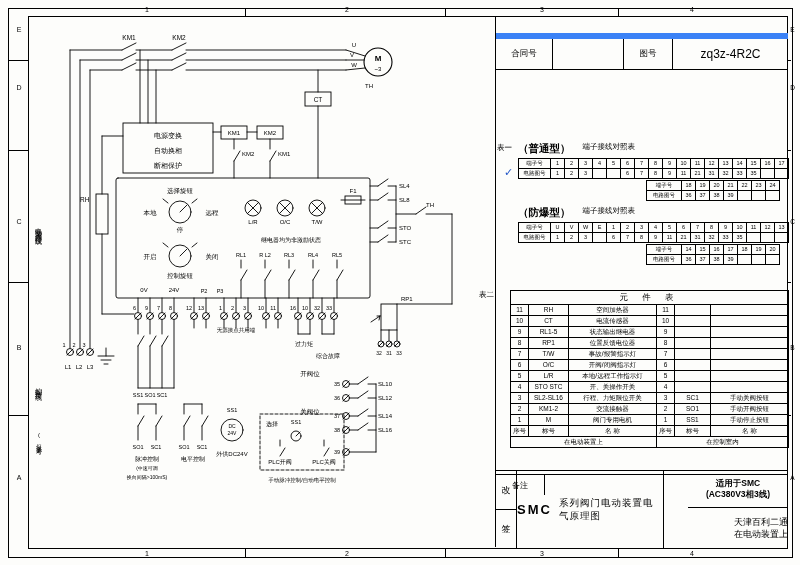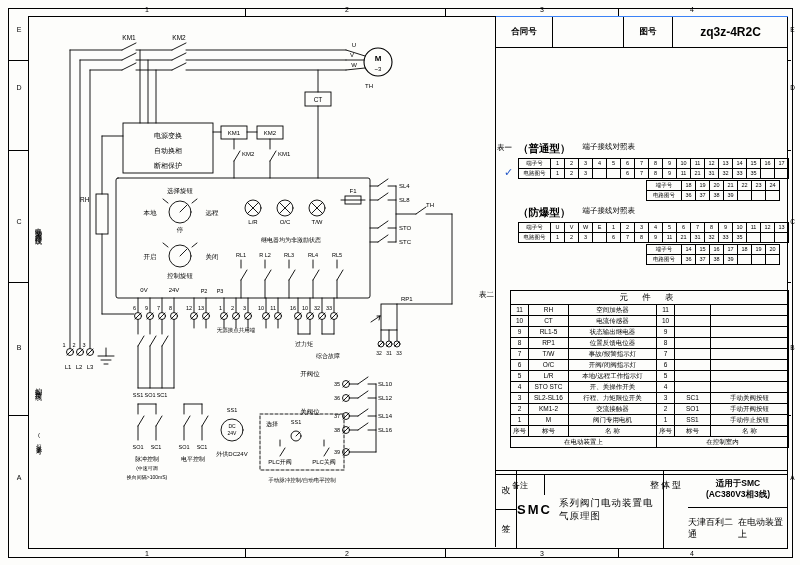"合同号" .hdr { border-top: 1px solid #3b82f6 -> 6px solid #3b82f6; font-weight: bold -> none; top: 0 -> 17px }
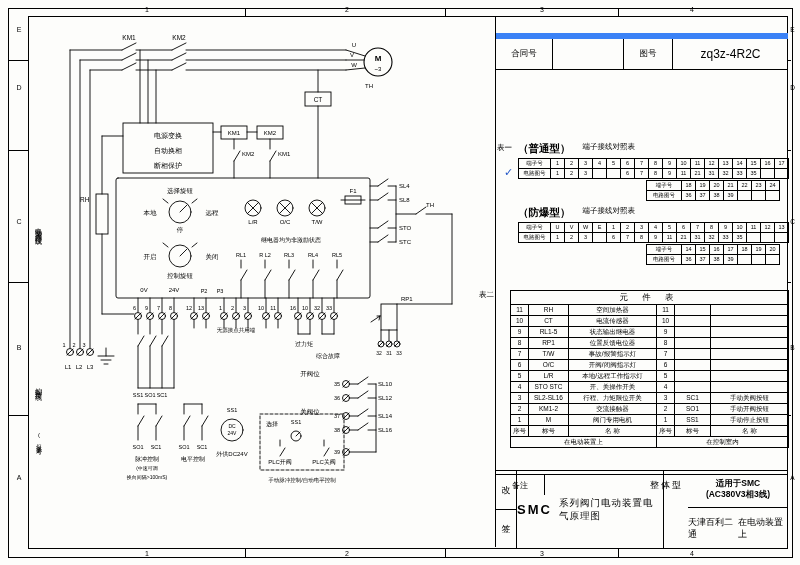"整体型" div.val { html: <div>整体型</div> -> none }
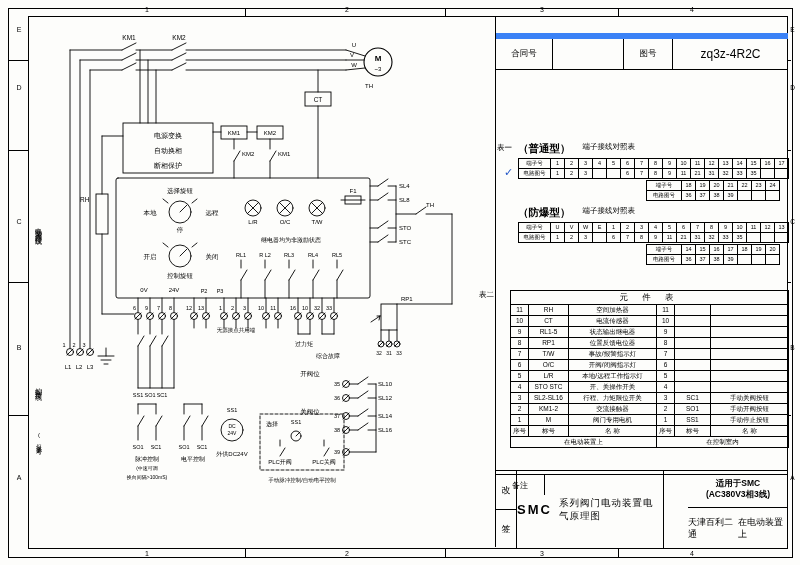"天津百利二通" .tb-co { align-items: center -> flex-end; flex-direction: row -> column }
